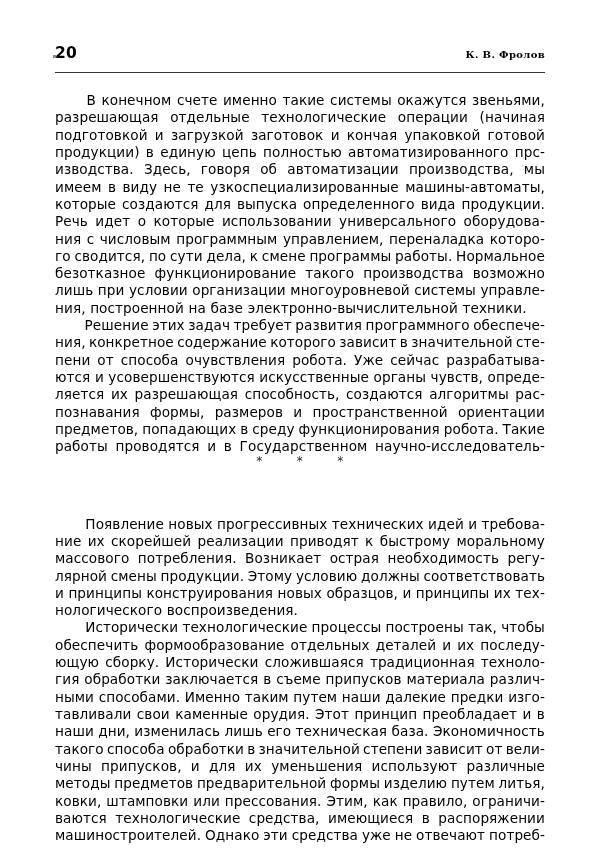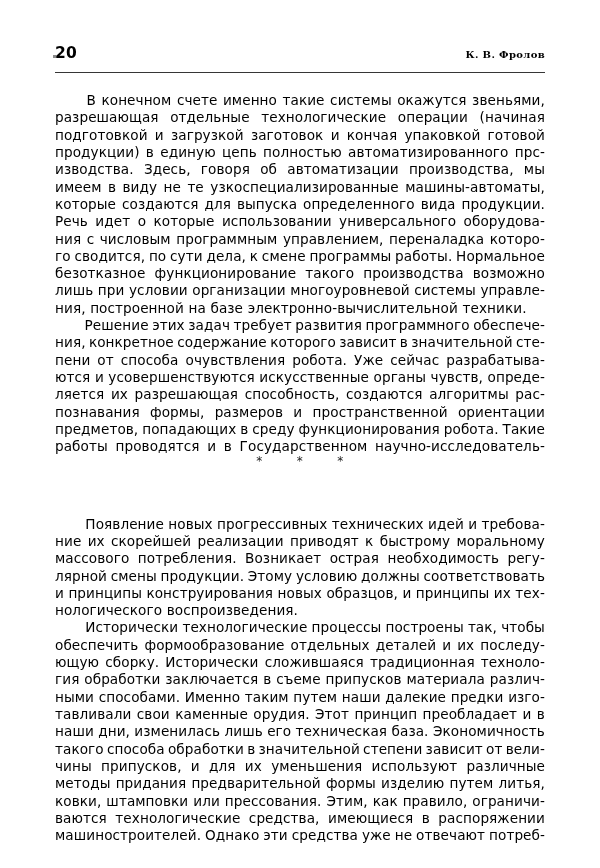"придания" span { text: придания -> предметов }
